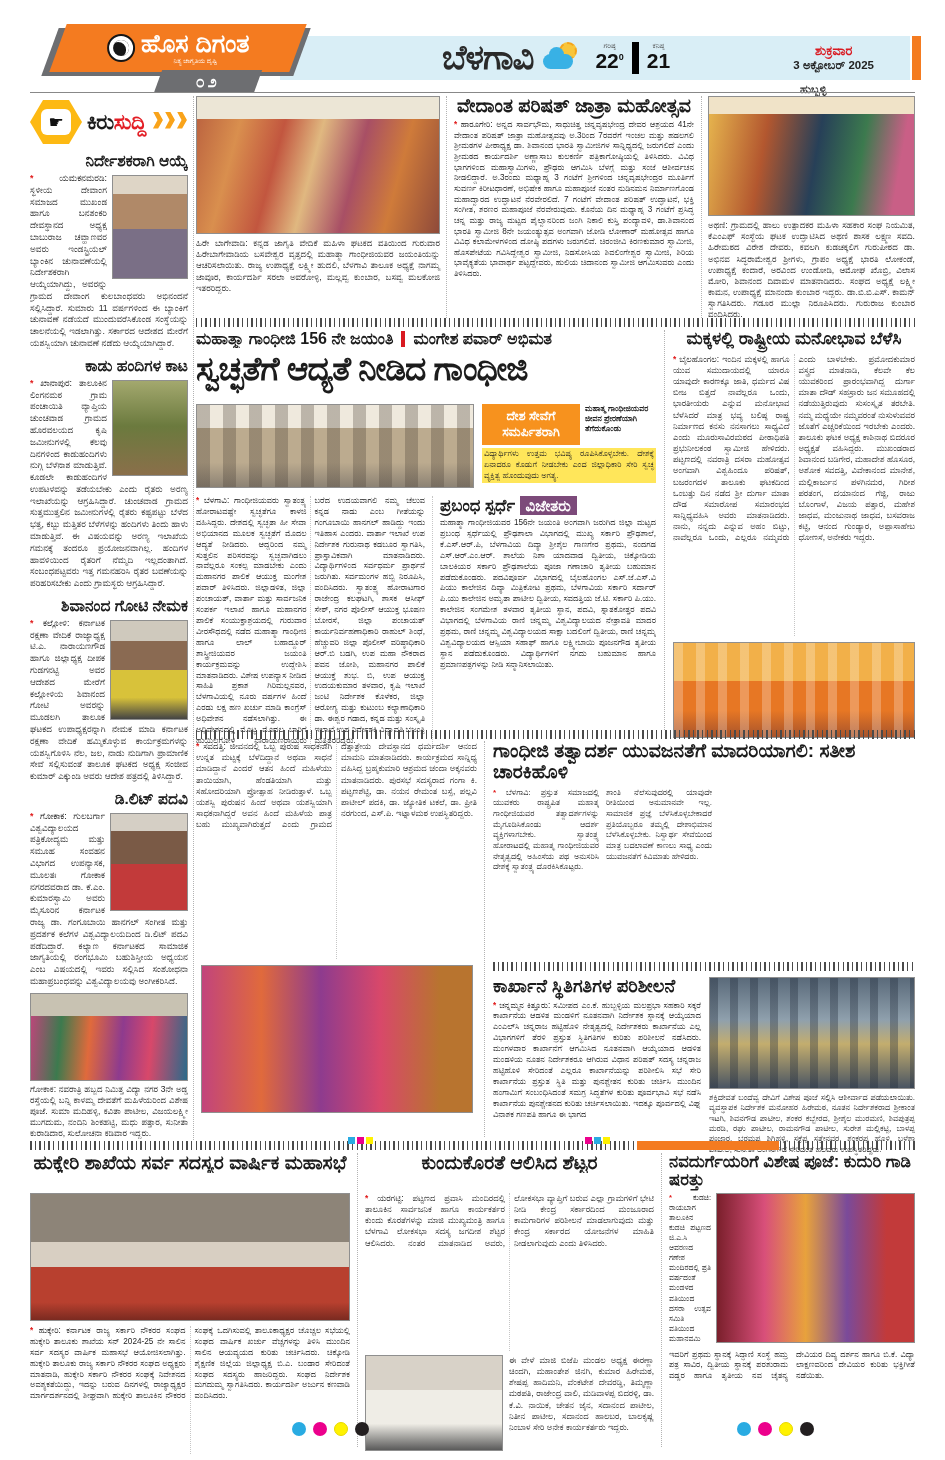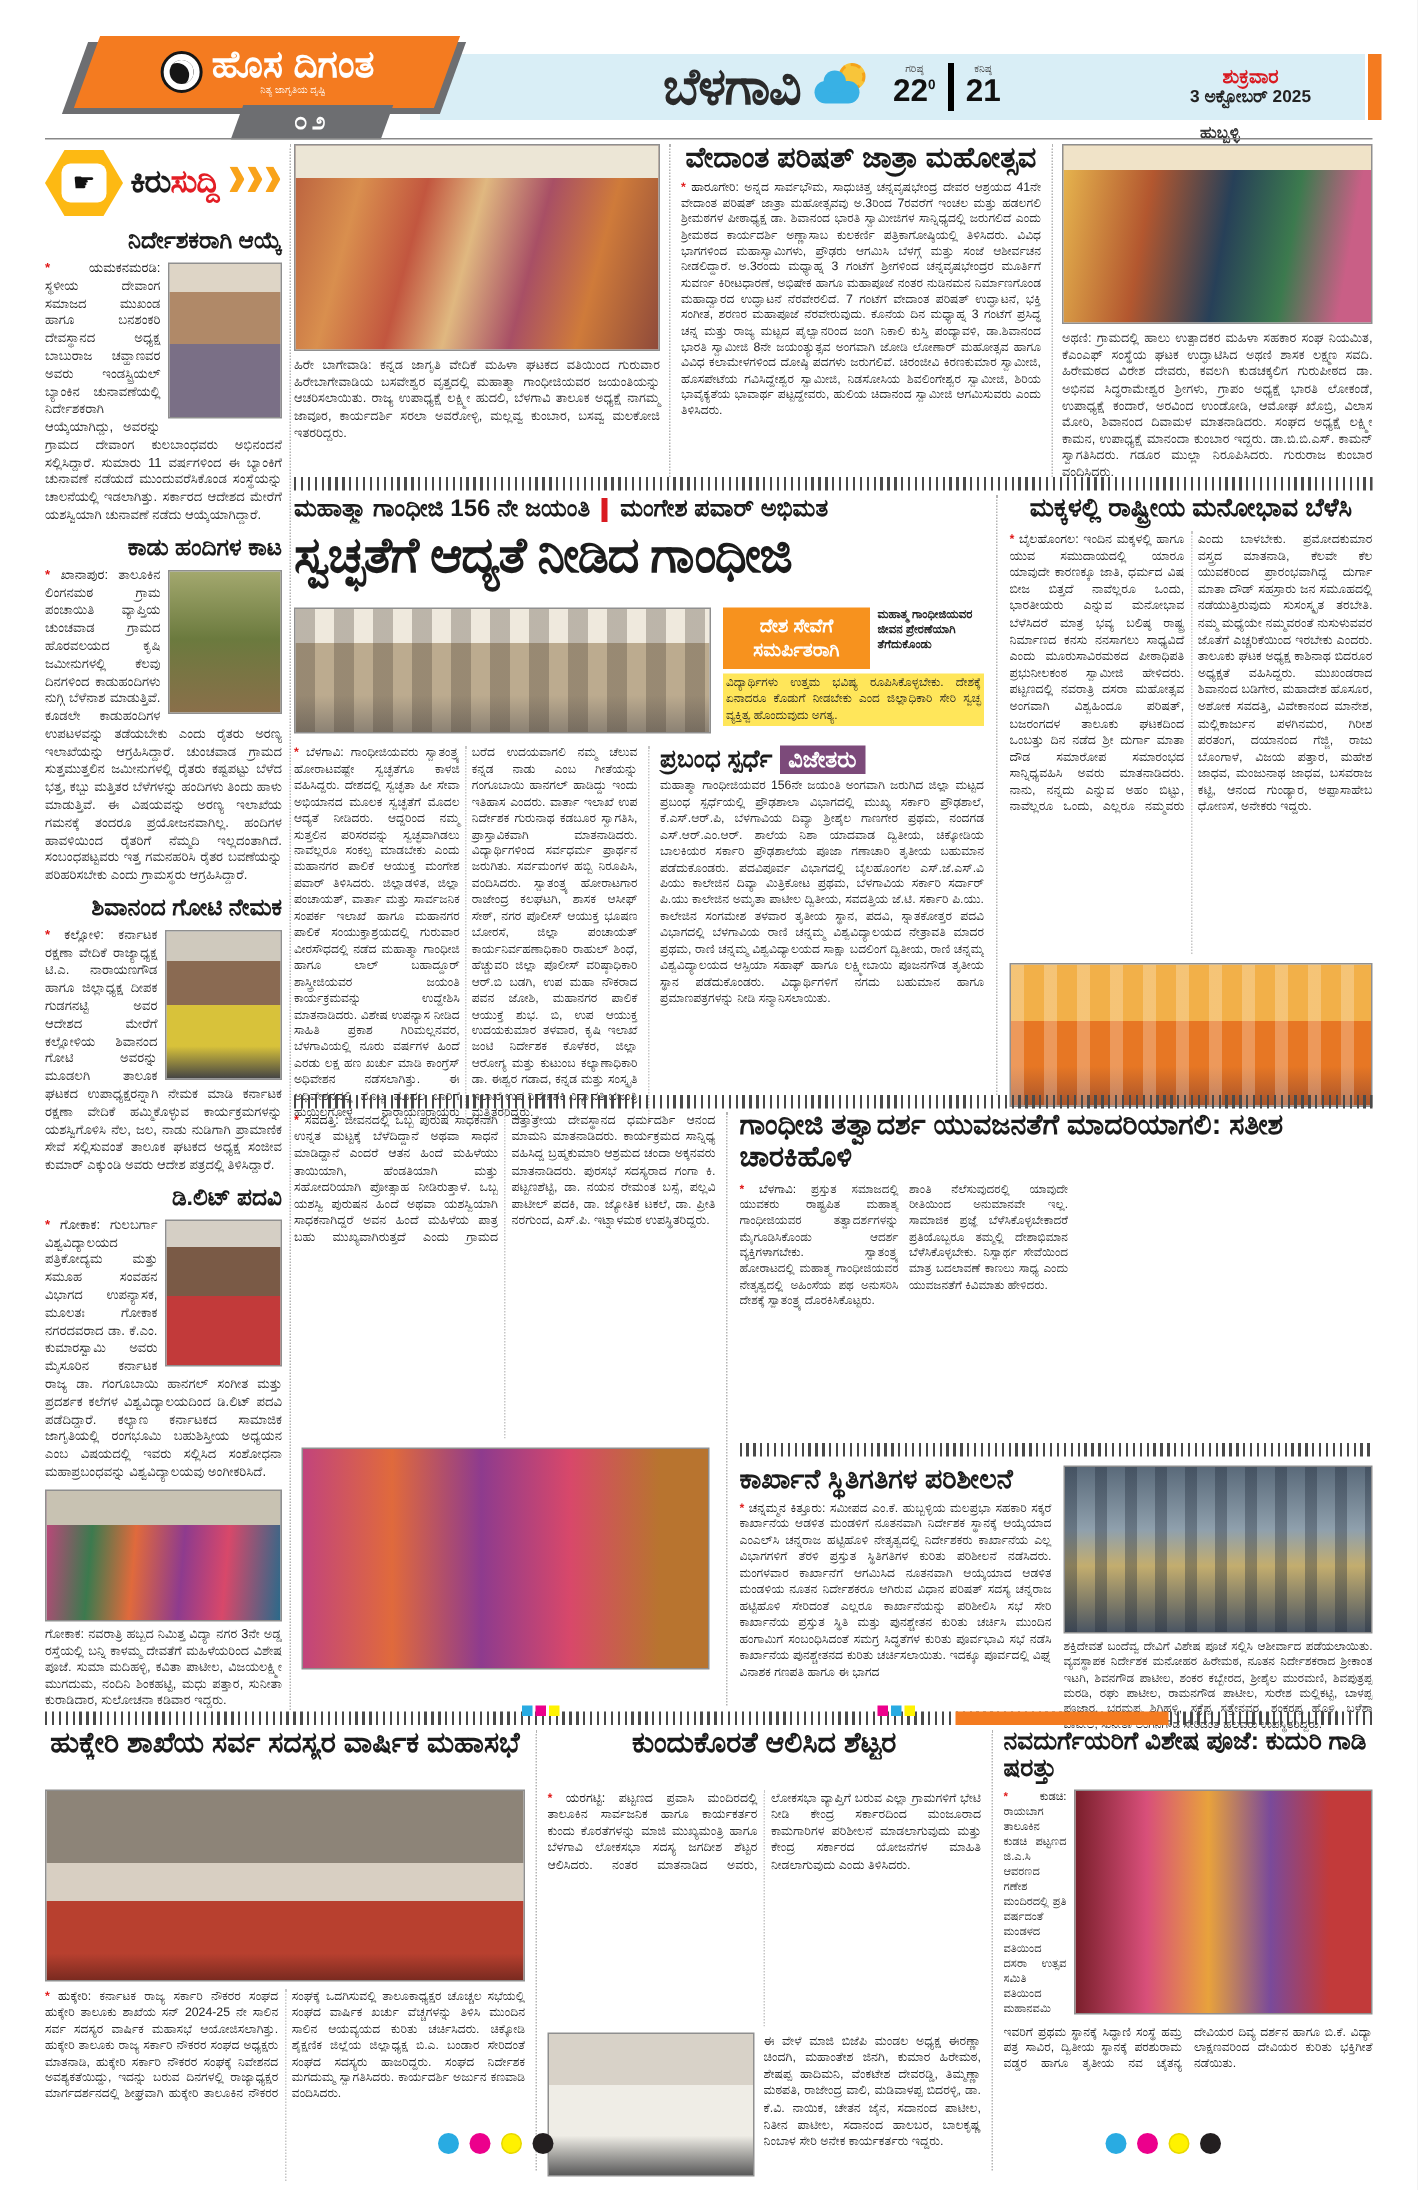"21" .temp+.temp { border-left: 4px solid #000000 -> 7px solid #000000 }
